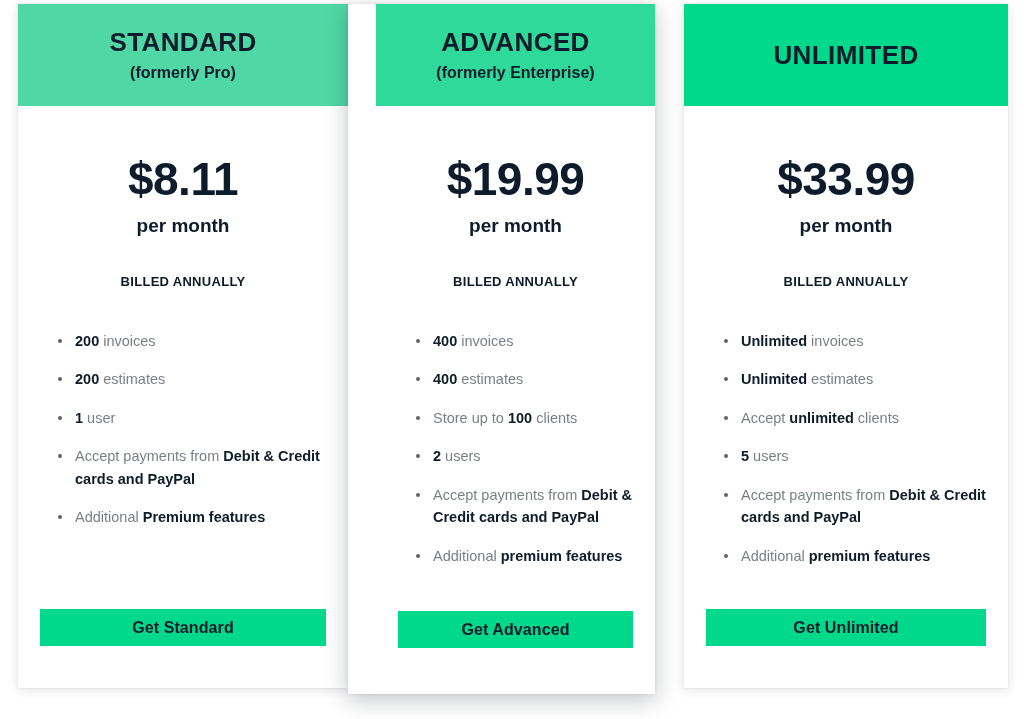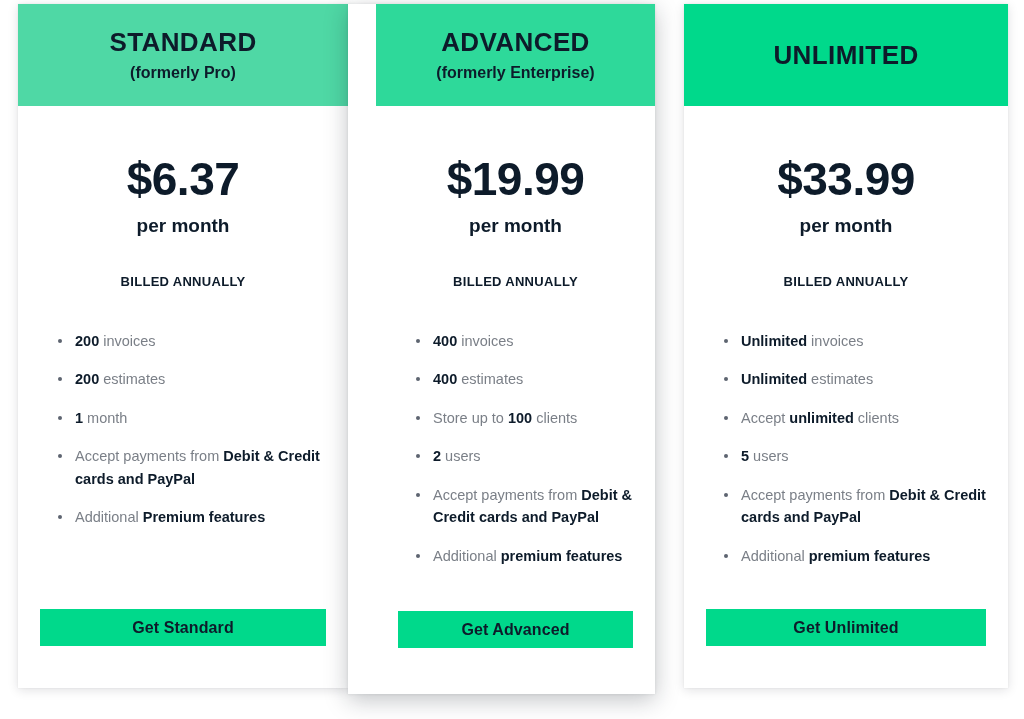"$6.37" div.price { text: $6.37 -> $8.11 }
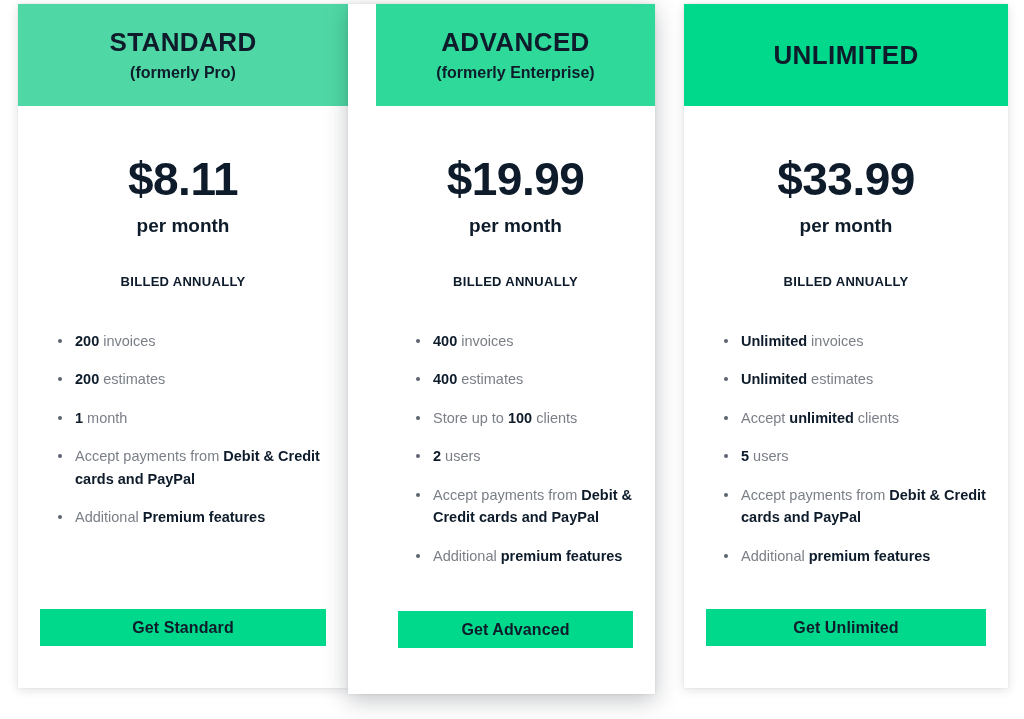"month" span { text: month -> user }
